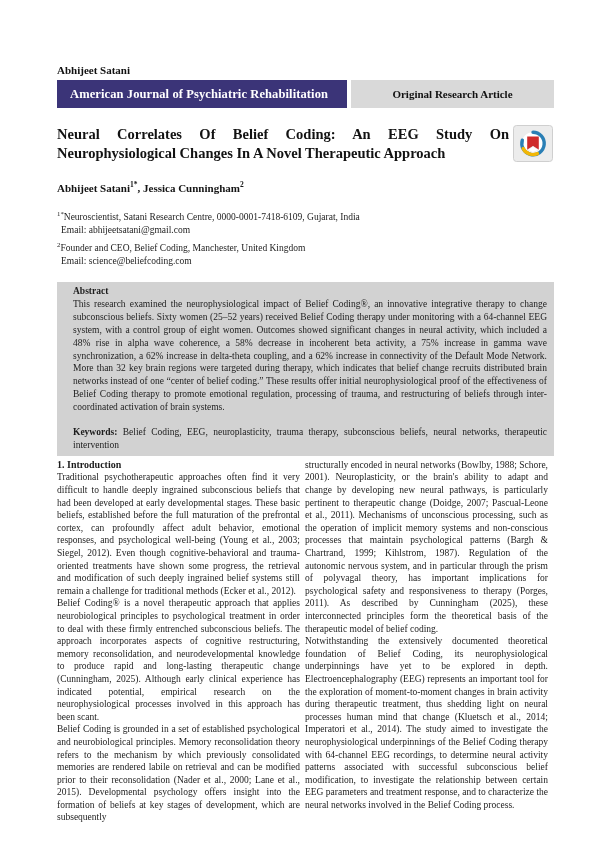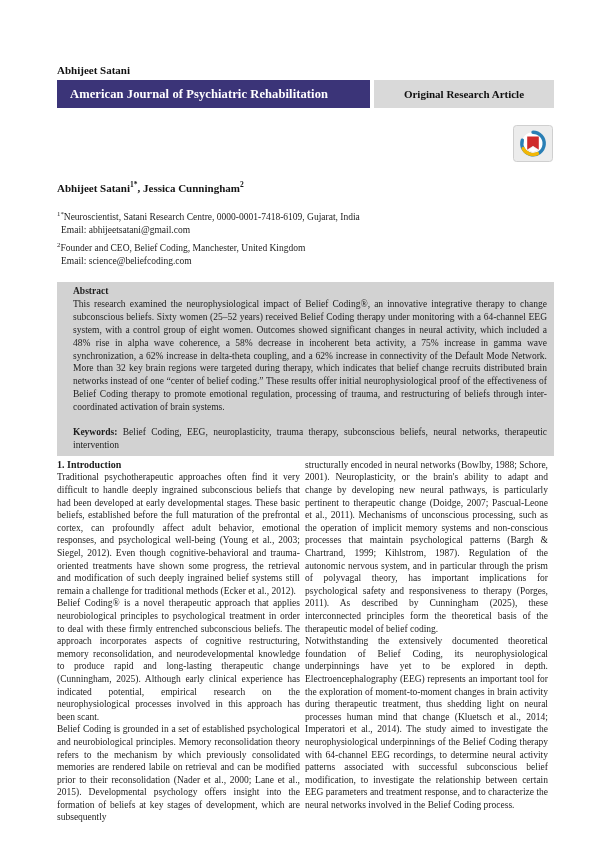"American Journal of Psychiatric" .banner-left { width: 313px -> 290px }
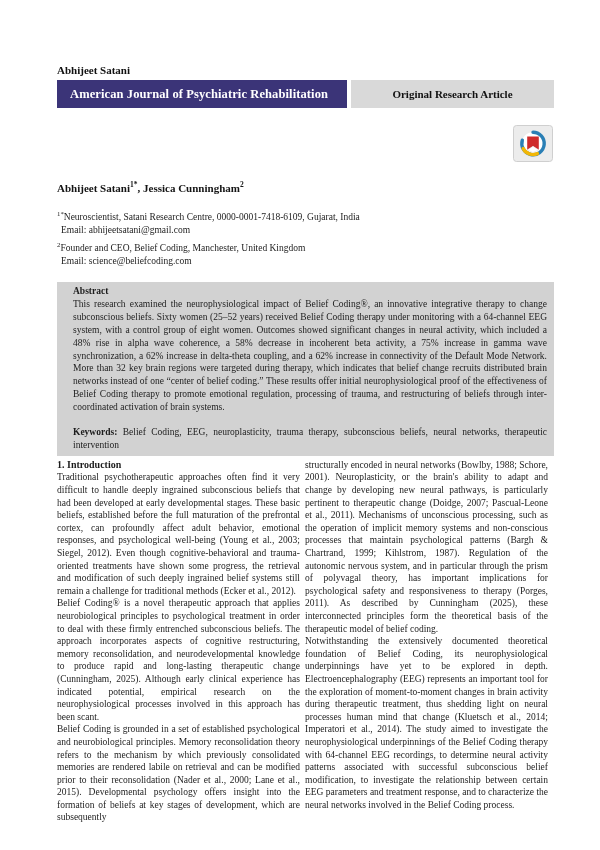"Neural Correlates Of Belief Coding:" div.article-title { html: none -> <div>Neural Correlates Of Belief Coding: An EEG Study On Neurophysiological Changes In A Novel Therapeutic Approach</div> }
